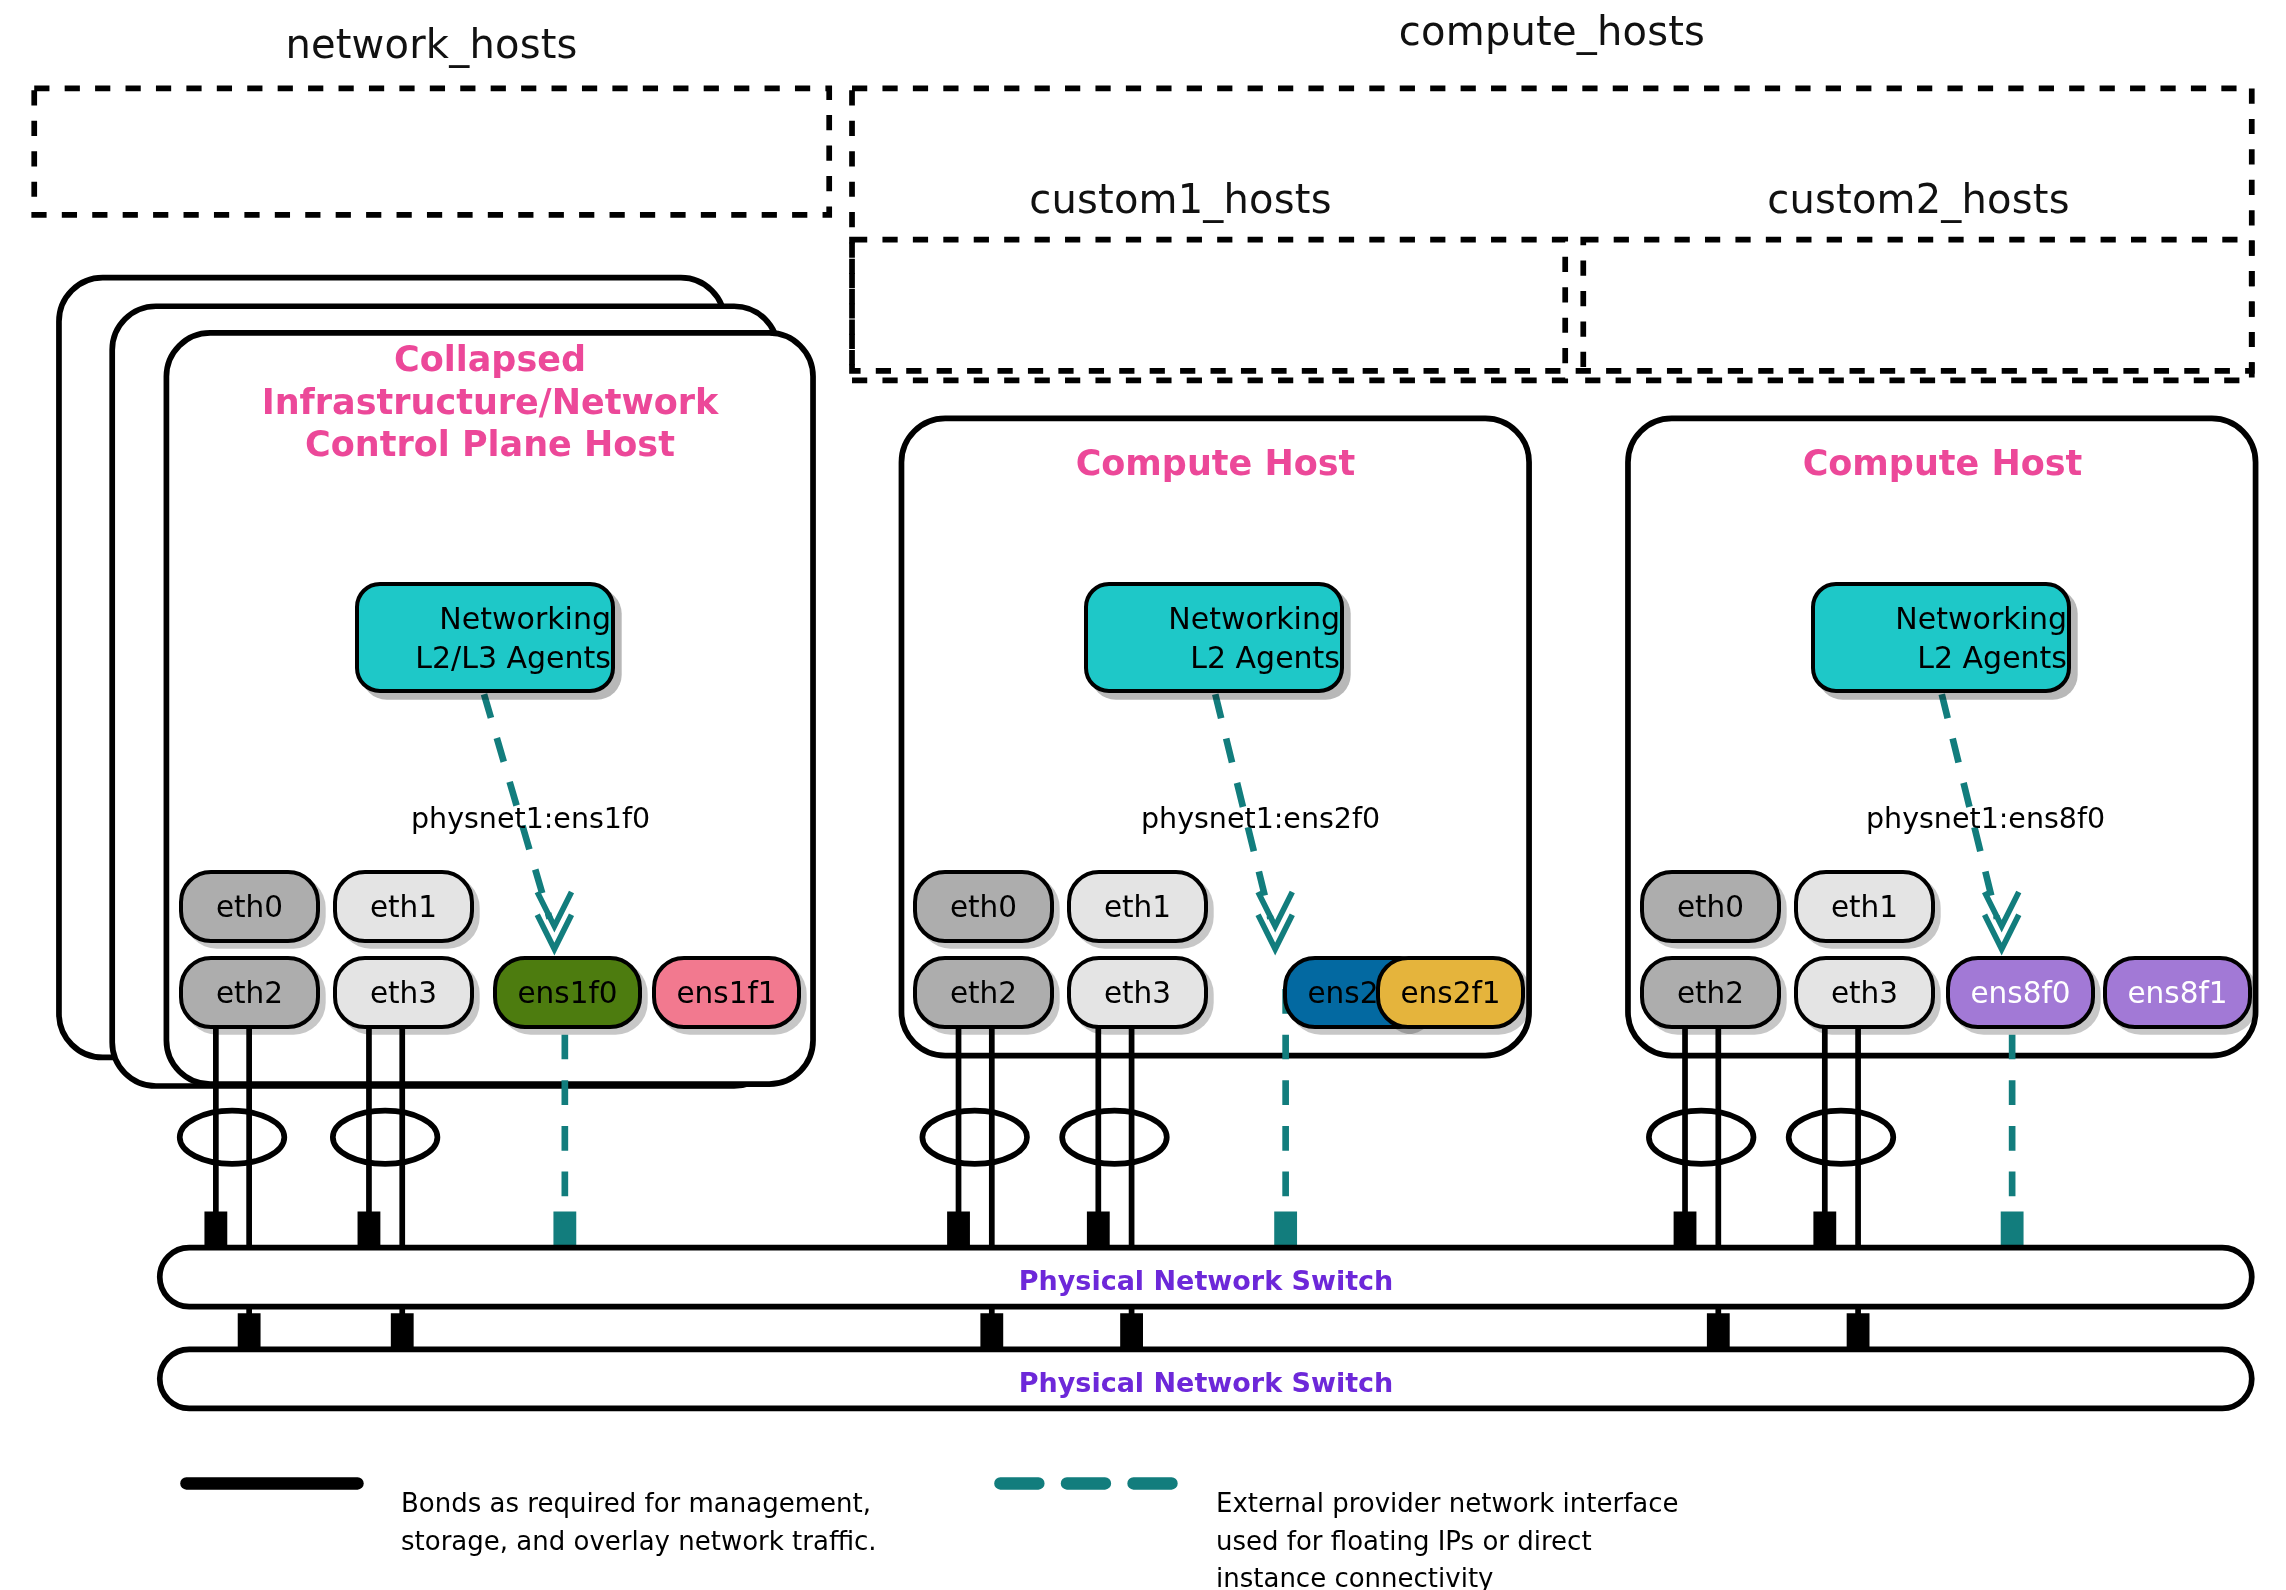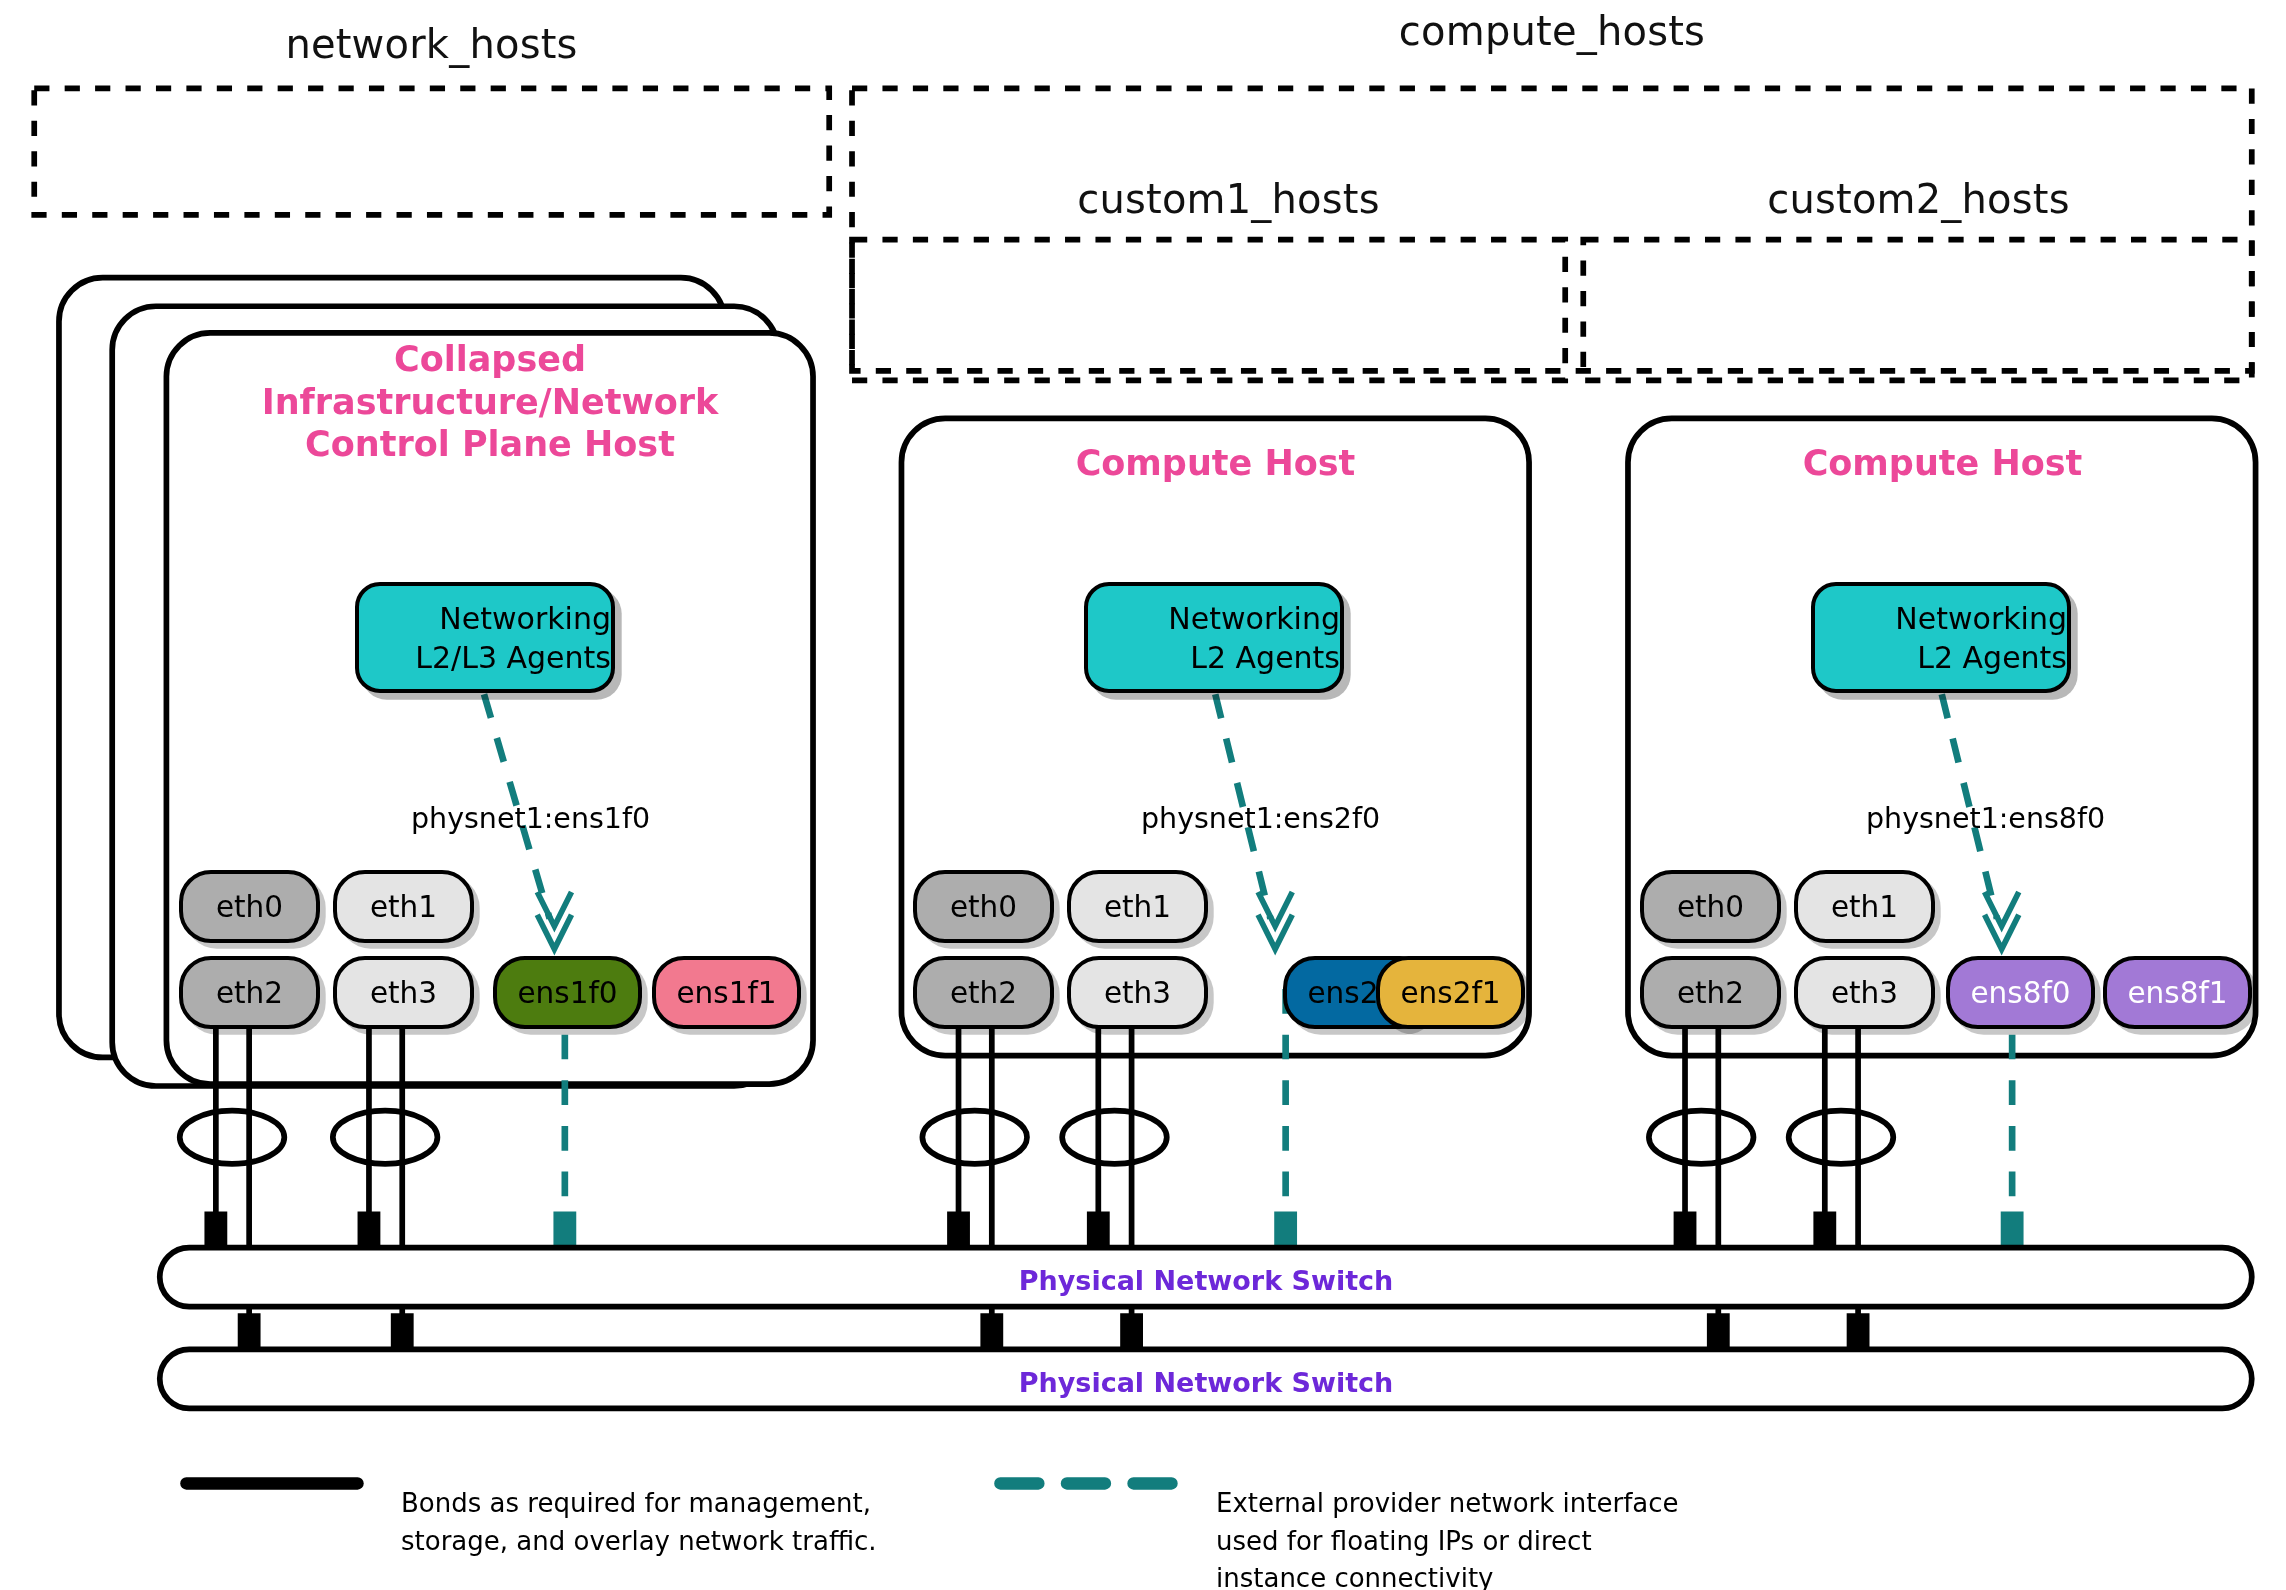"custom1_hosts" div.grp-label { left: 872px -> 824px }
